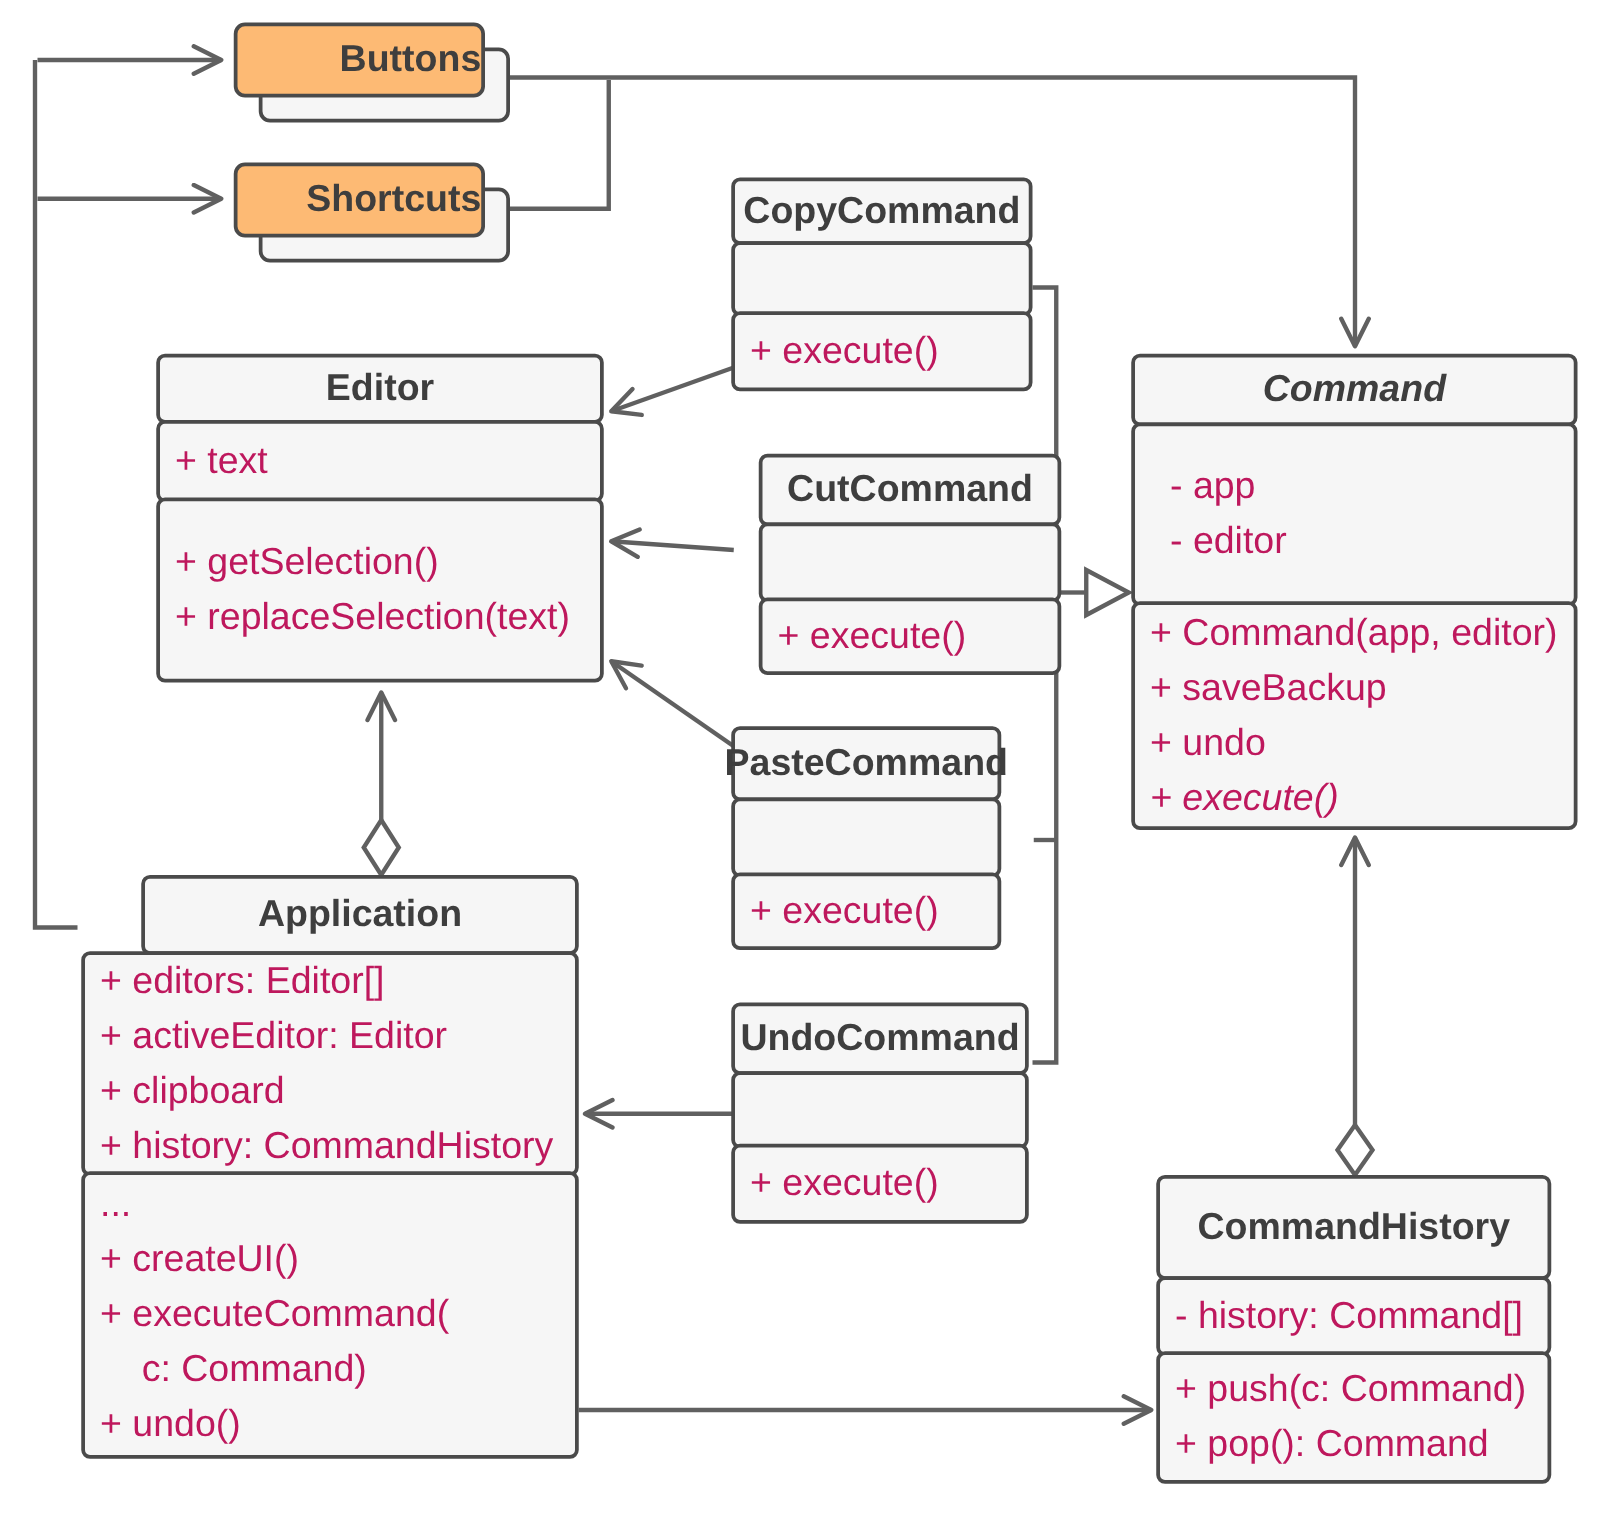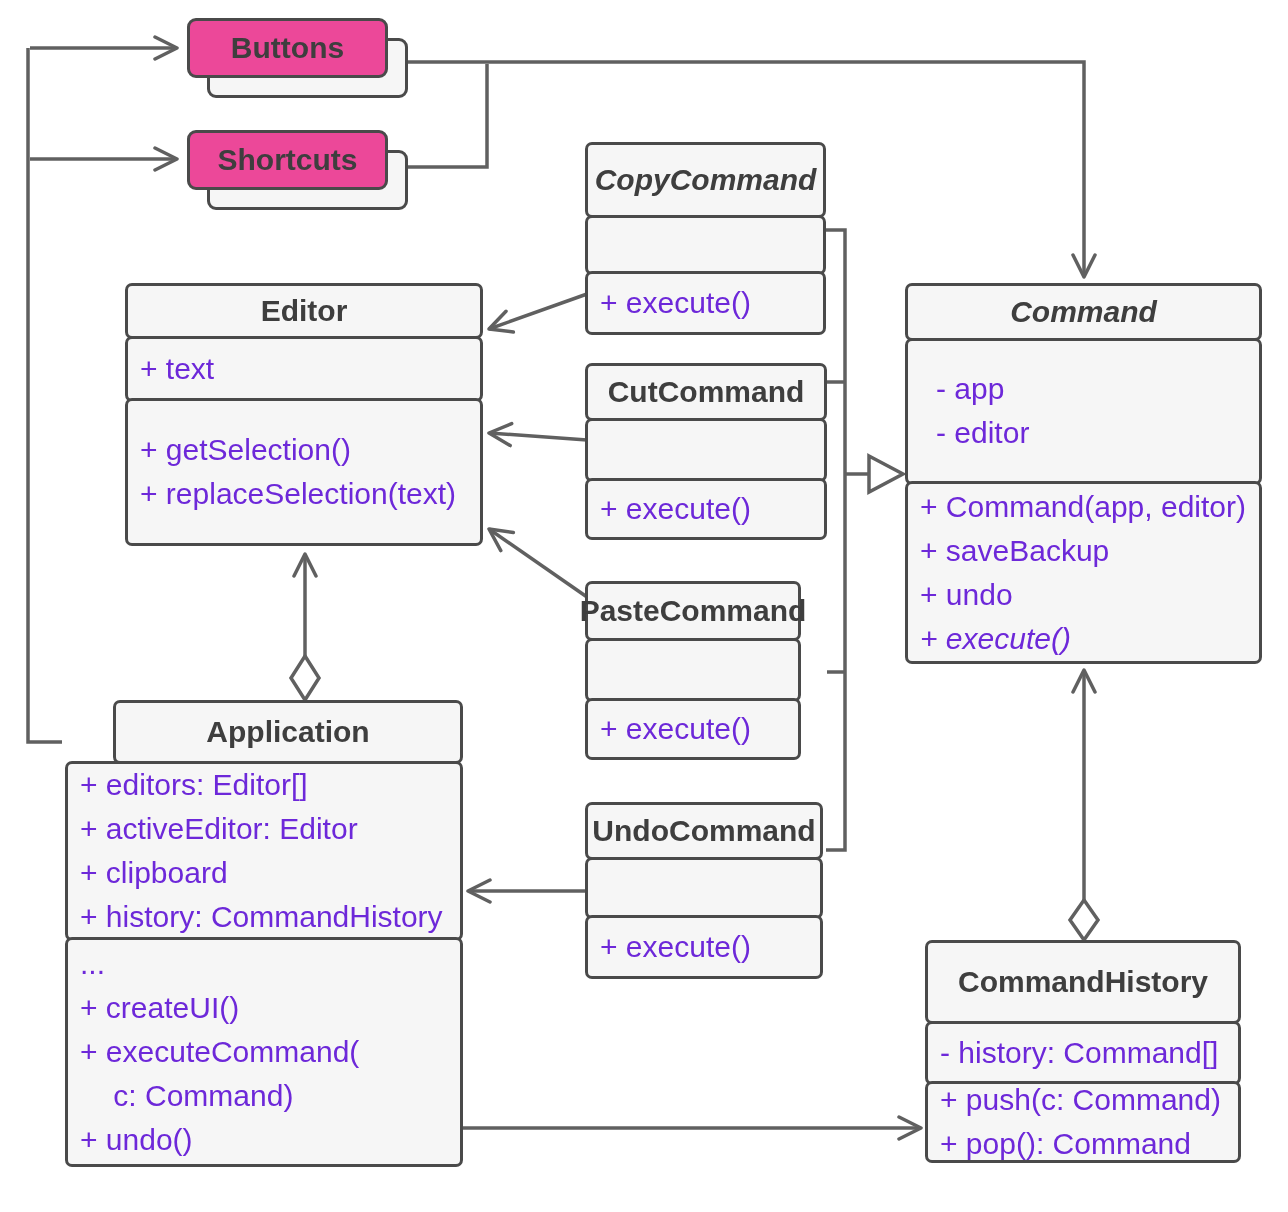"Buttons" .plain-box { background: #ec4899 -> #fdba74; justify-content: center -> flex-end }
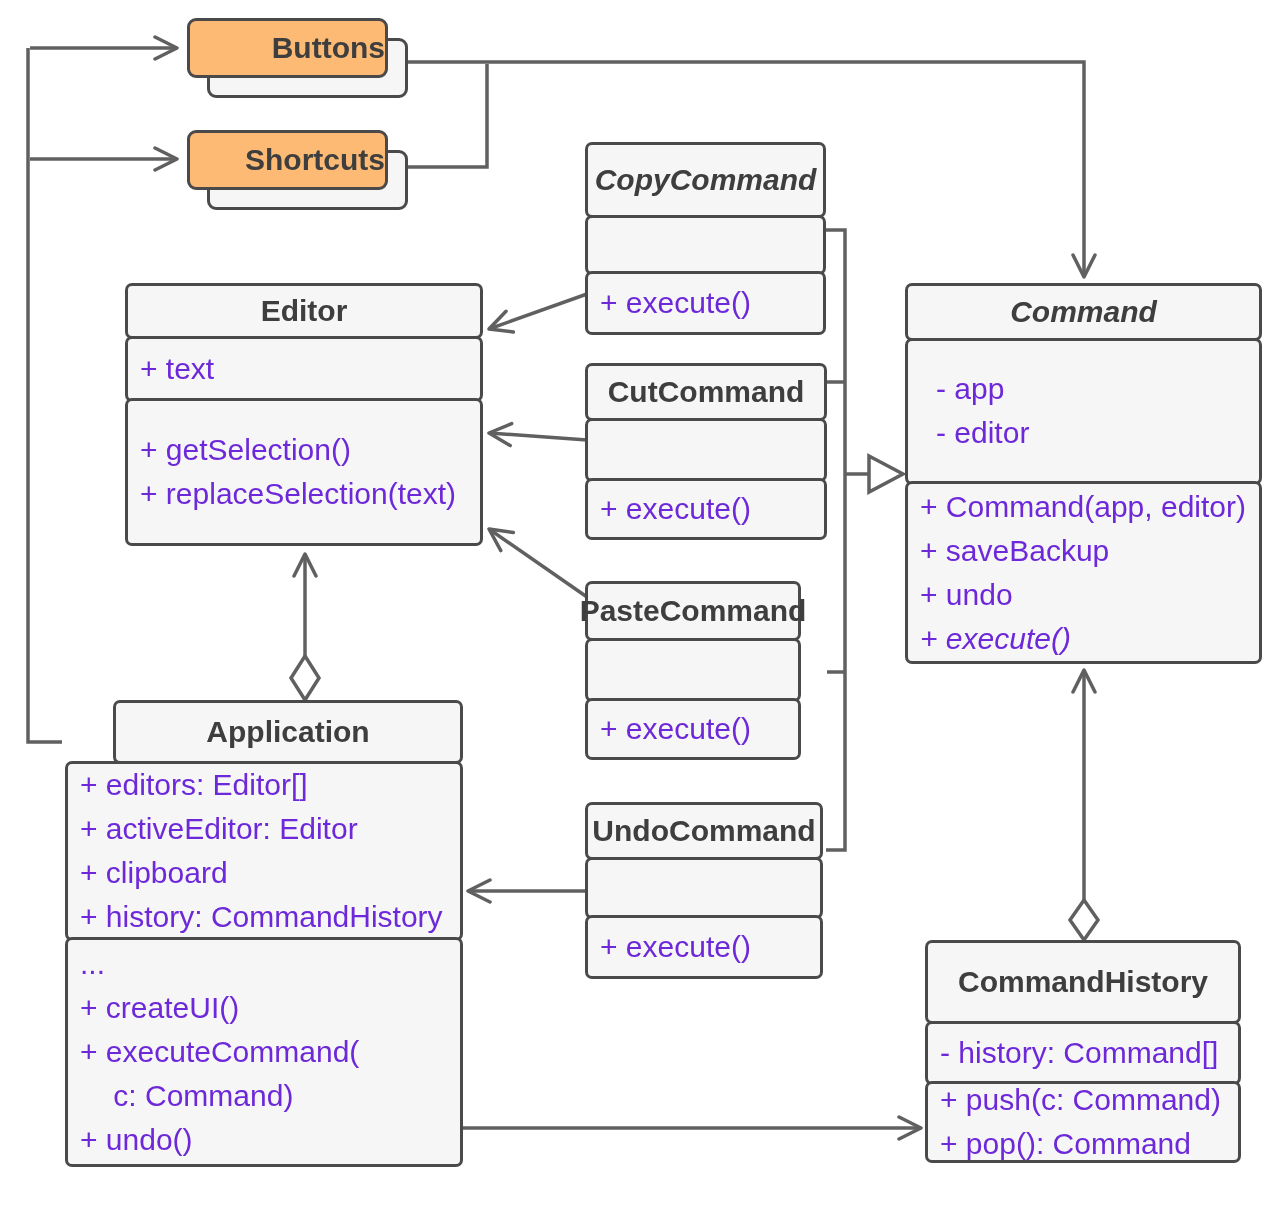"CopyCommand" #copy-command .s1 { font-style: italic -> none; height: 76px -> 54px }
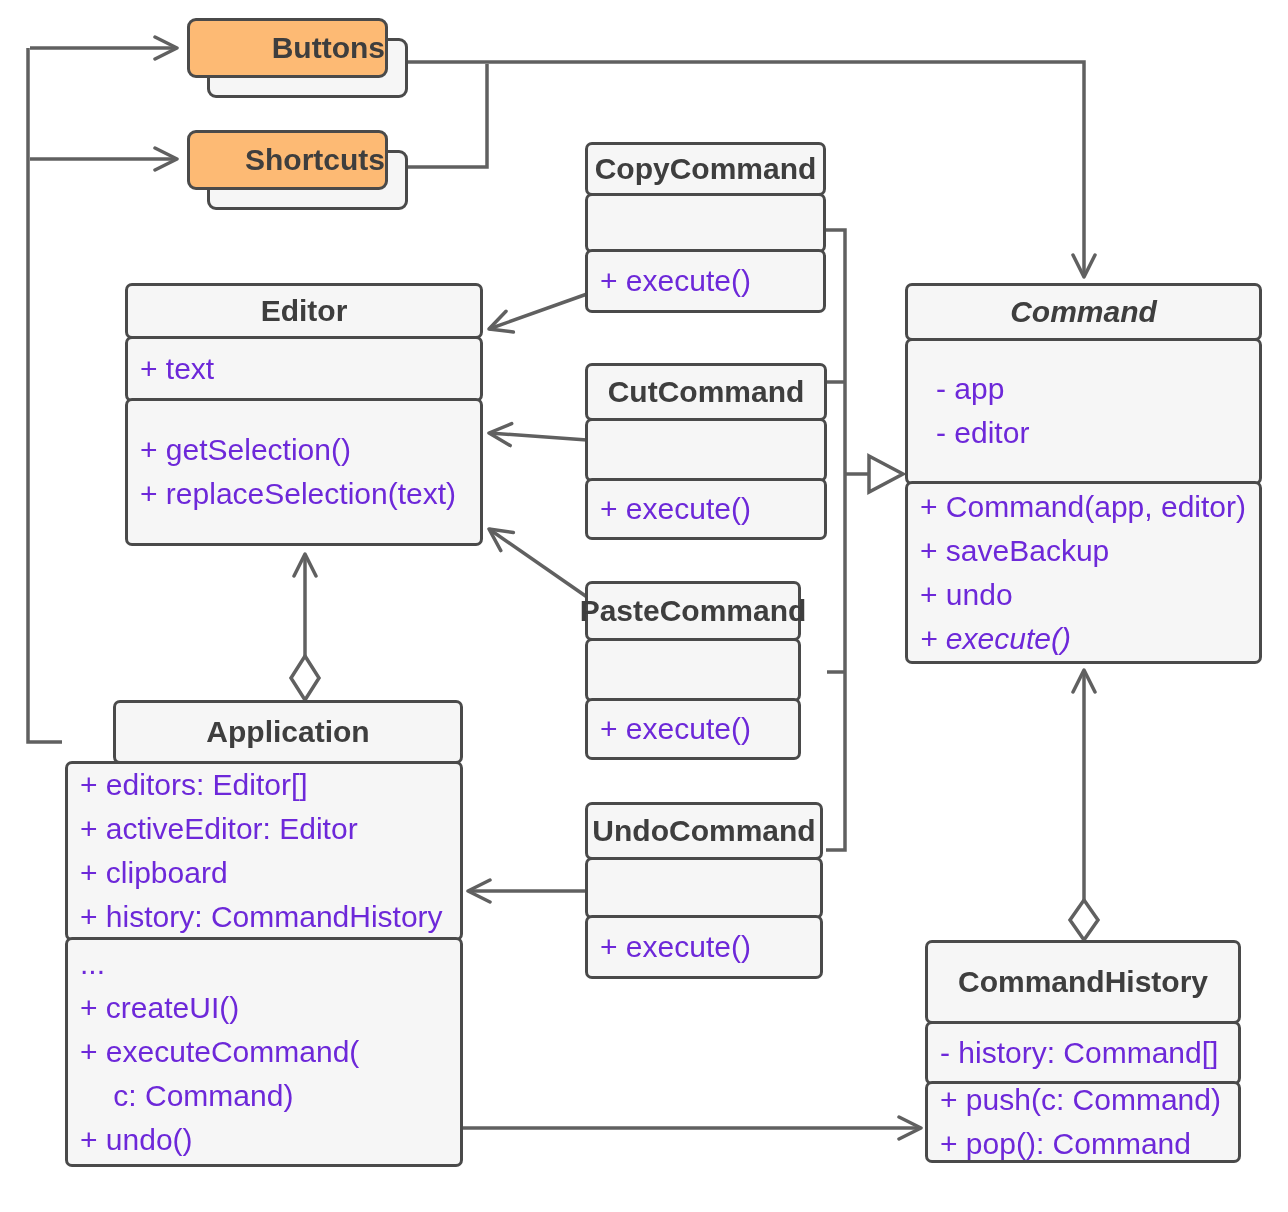"+ execute()" .members { color: #6d28d9 -> #be185d }
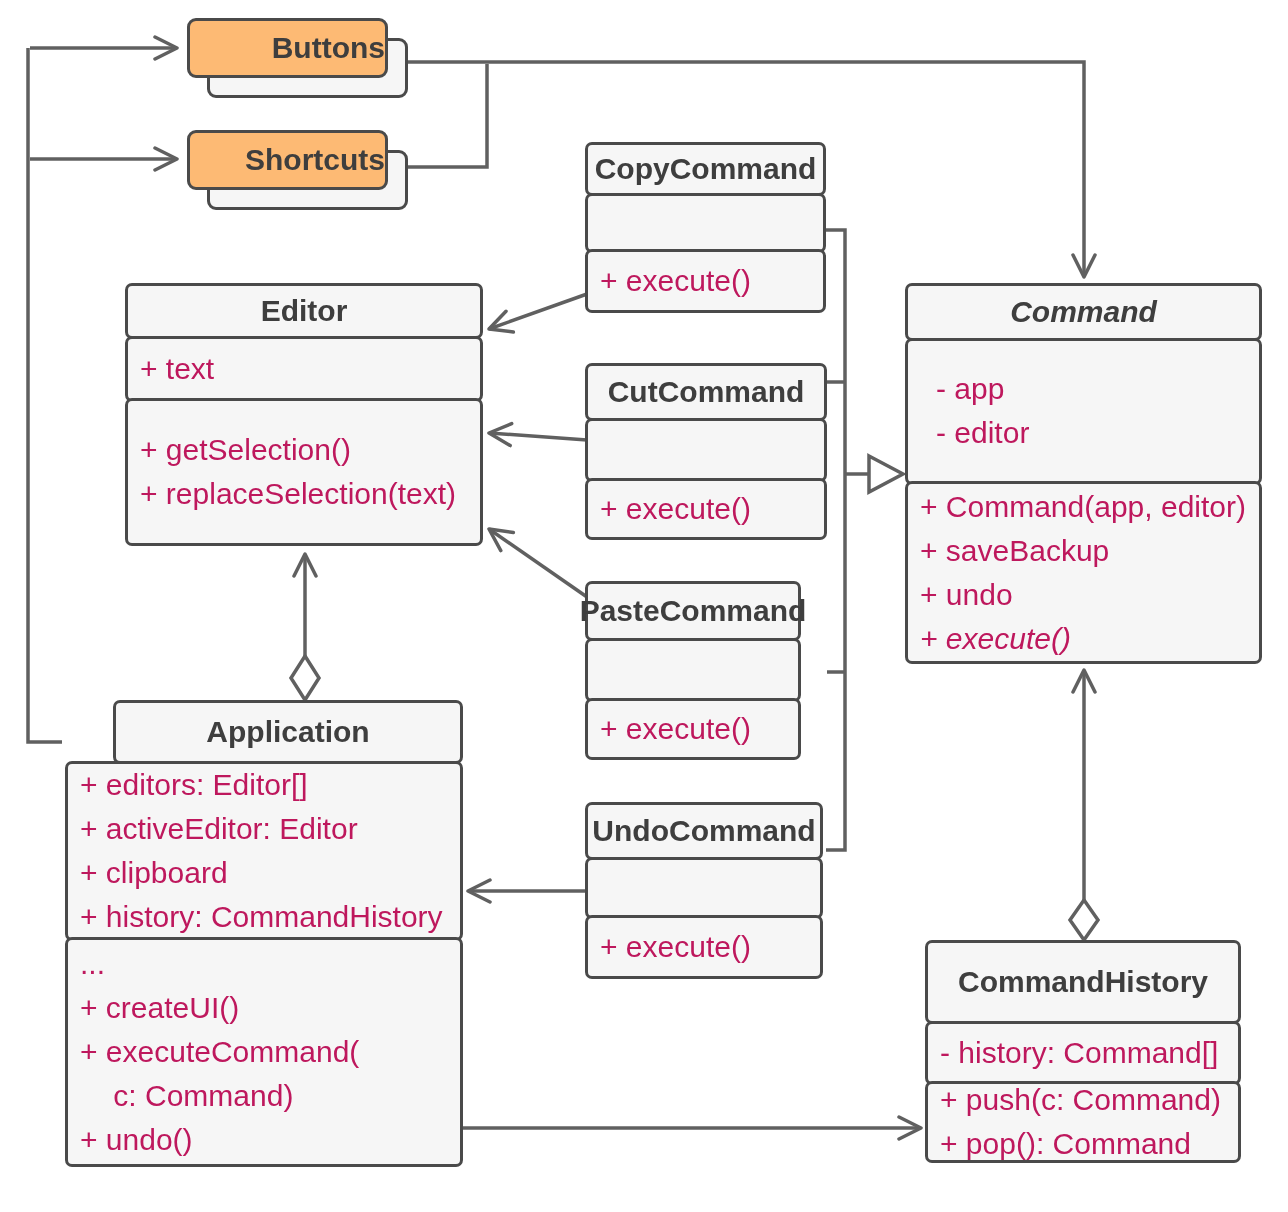"CutCommand" #cut-command { left: 585px -> 607px }
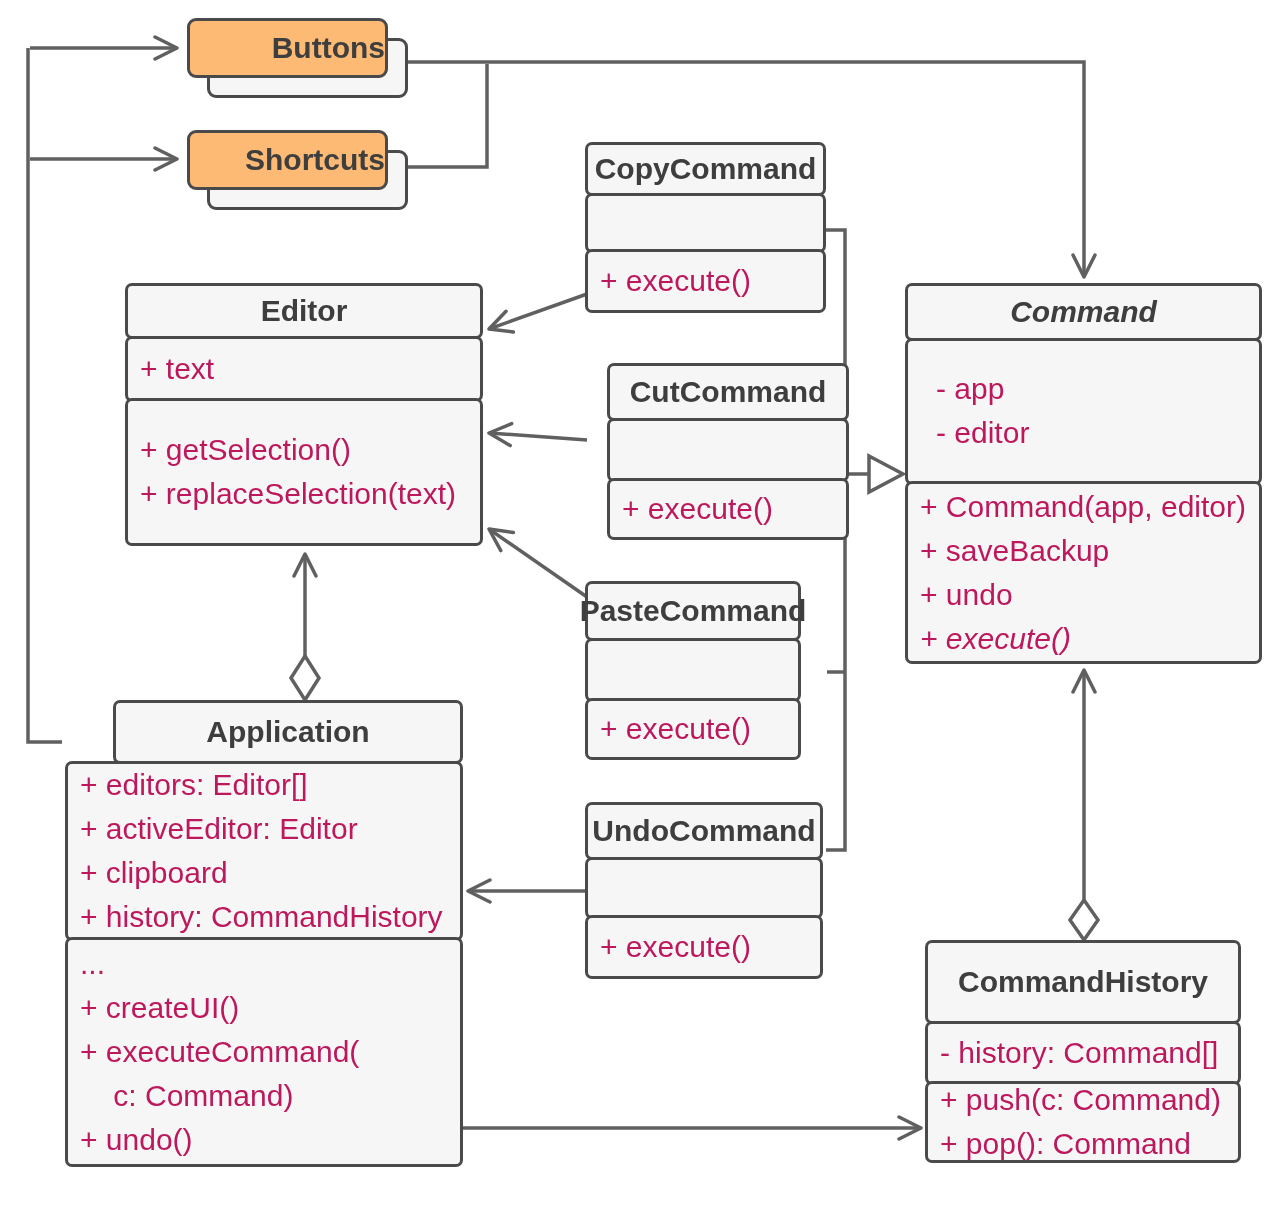"+ push(c: Command)" #command-history .s3 { height: 82px -> 106px }
